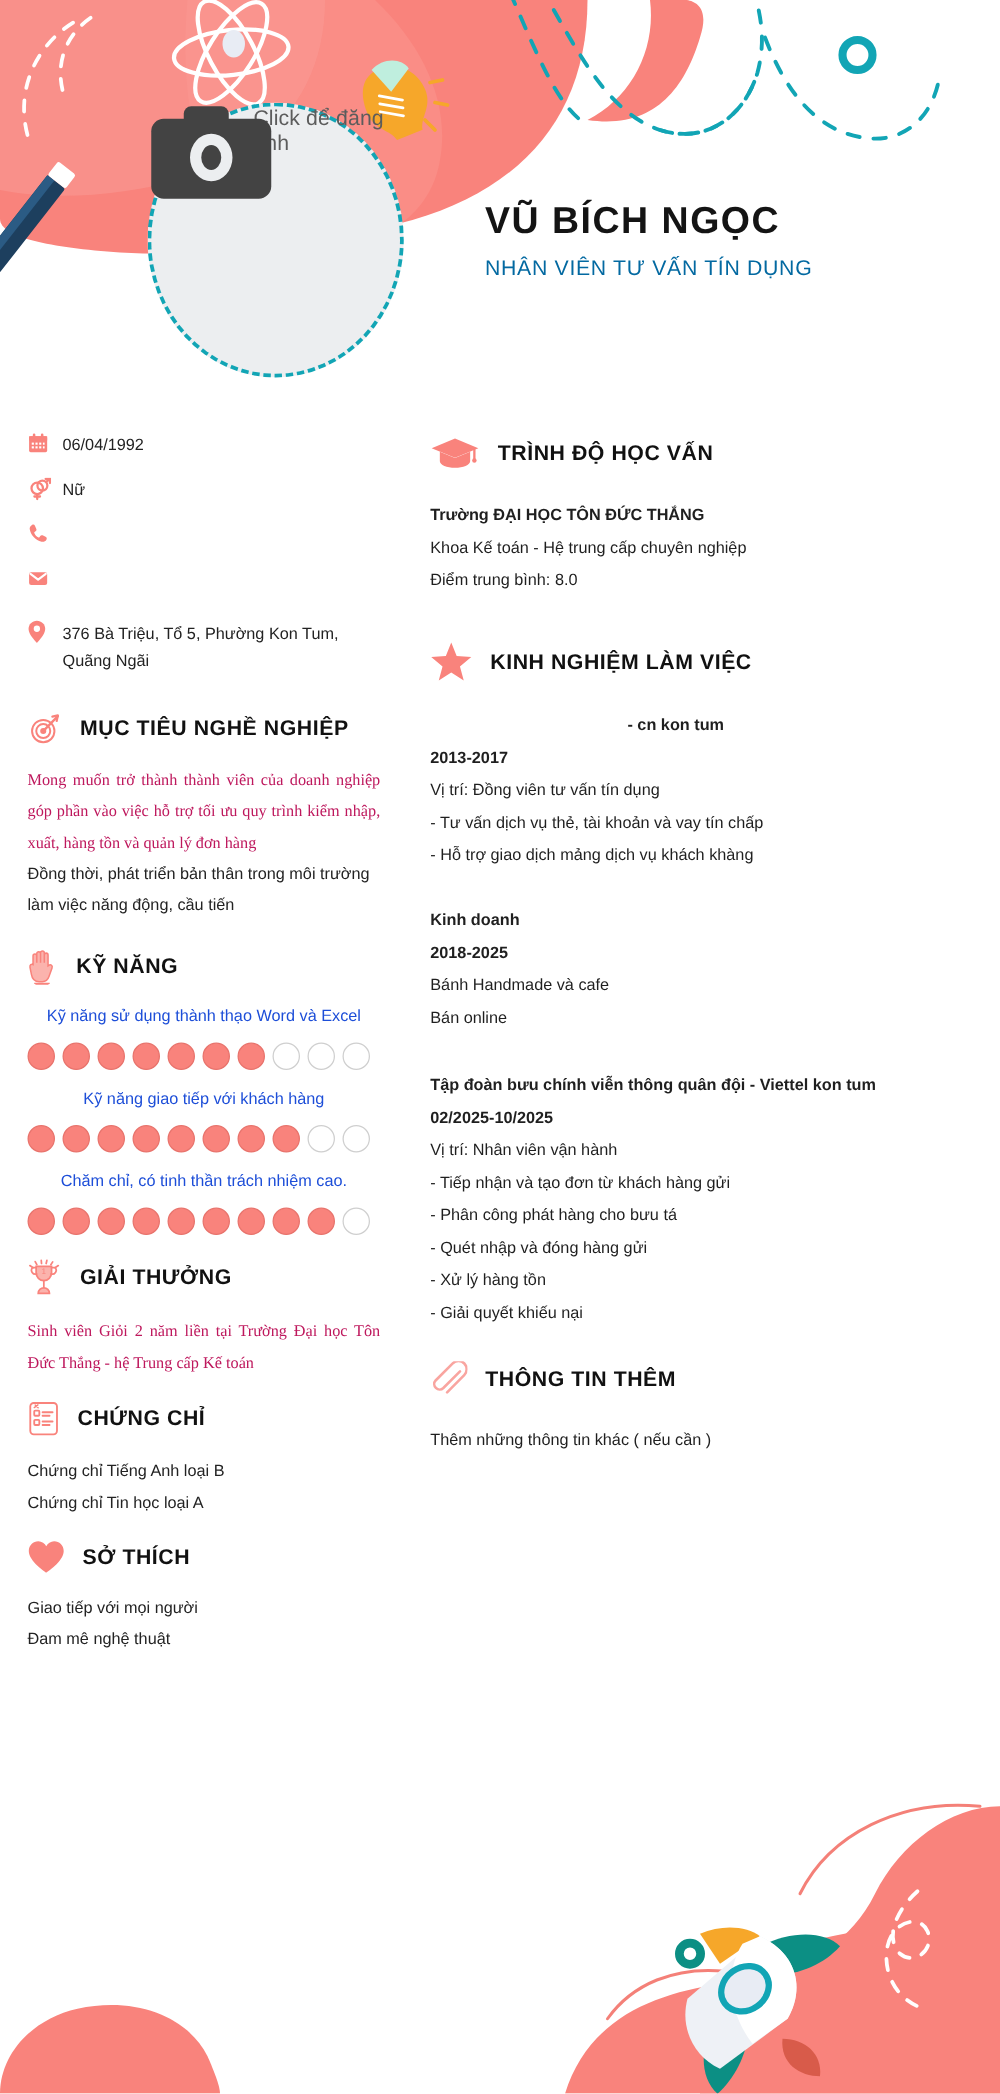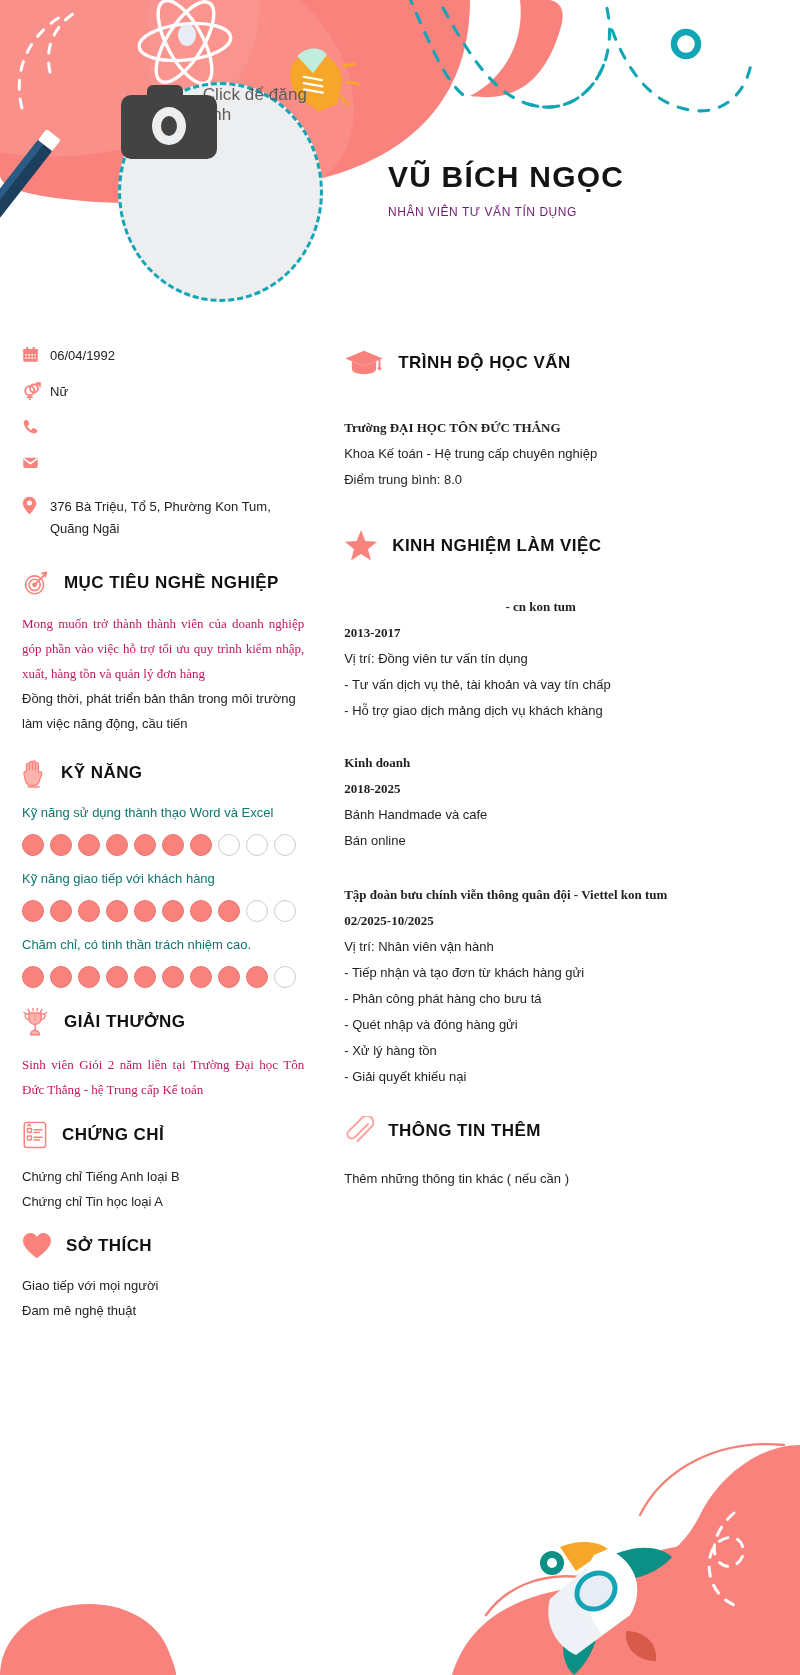"NHÂN VIÊN TƯ VẤN TÍN" .cv-role { color: #701a75 -> #0369a1; font-size: 12px -> 17px }
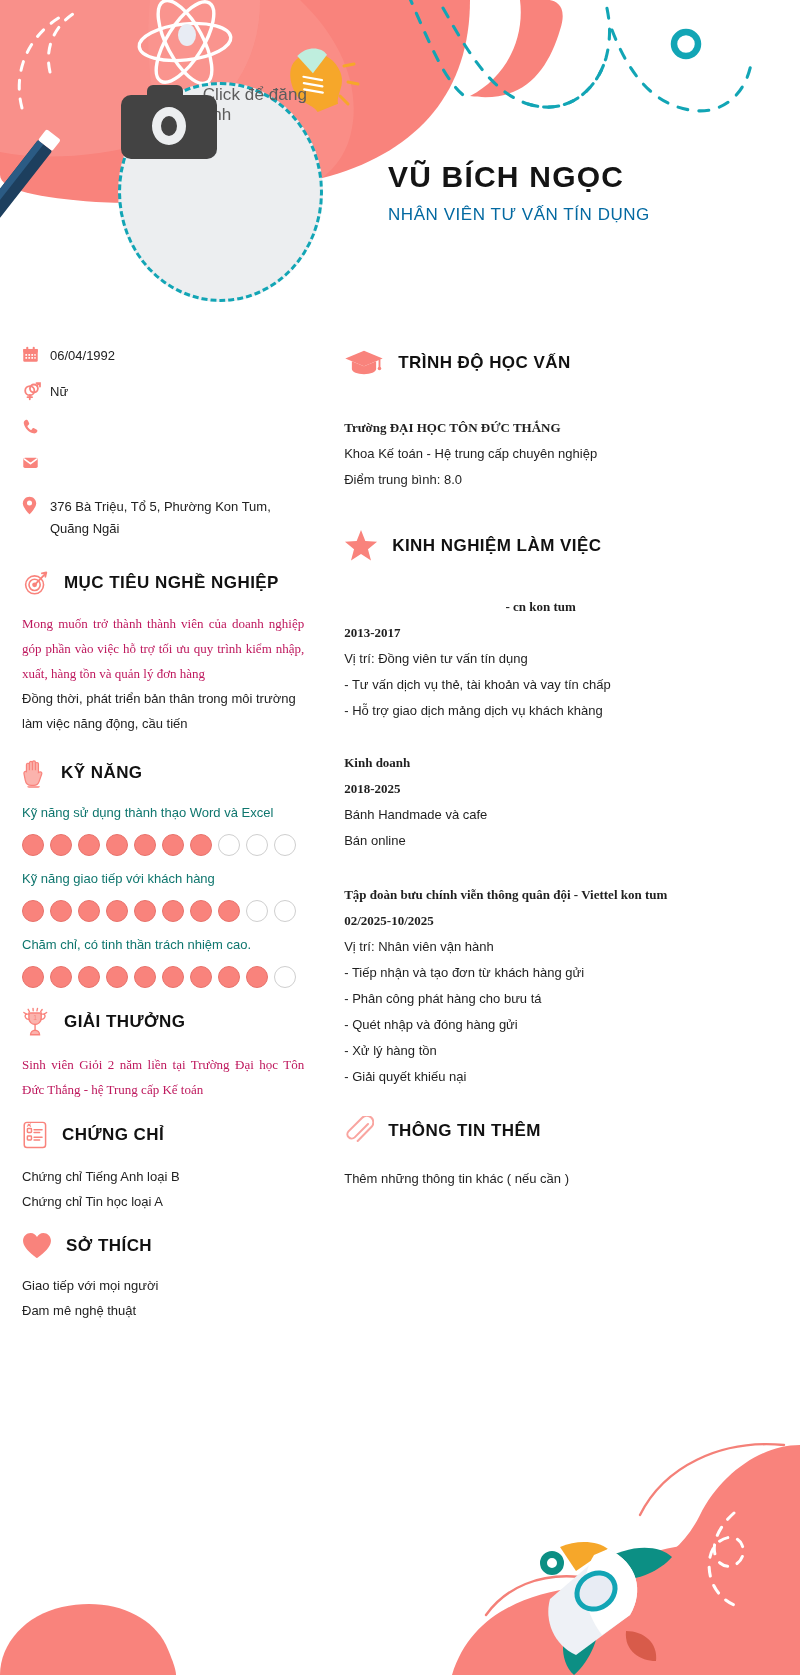"TRÌNH ĐỘ HỌC VẤN" div.sec-head { margin-bottom: 38px -> 22px }
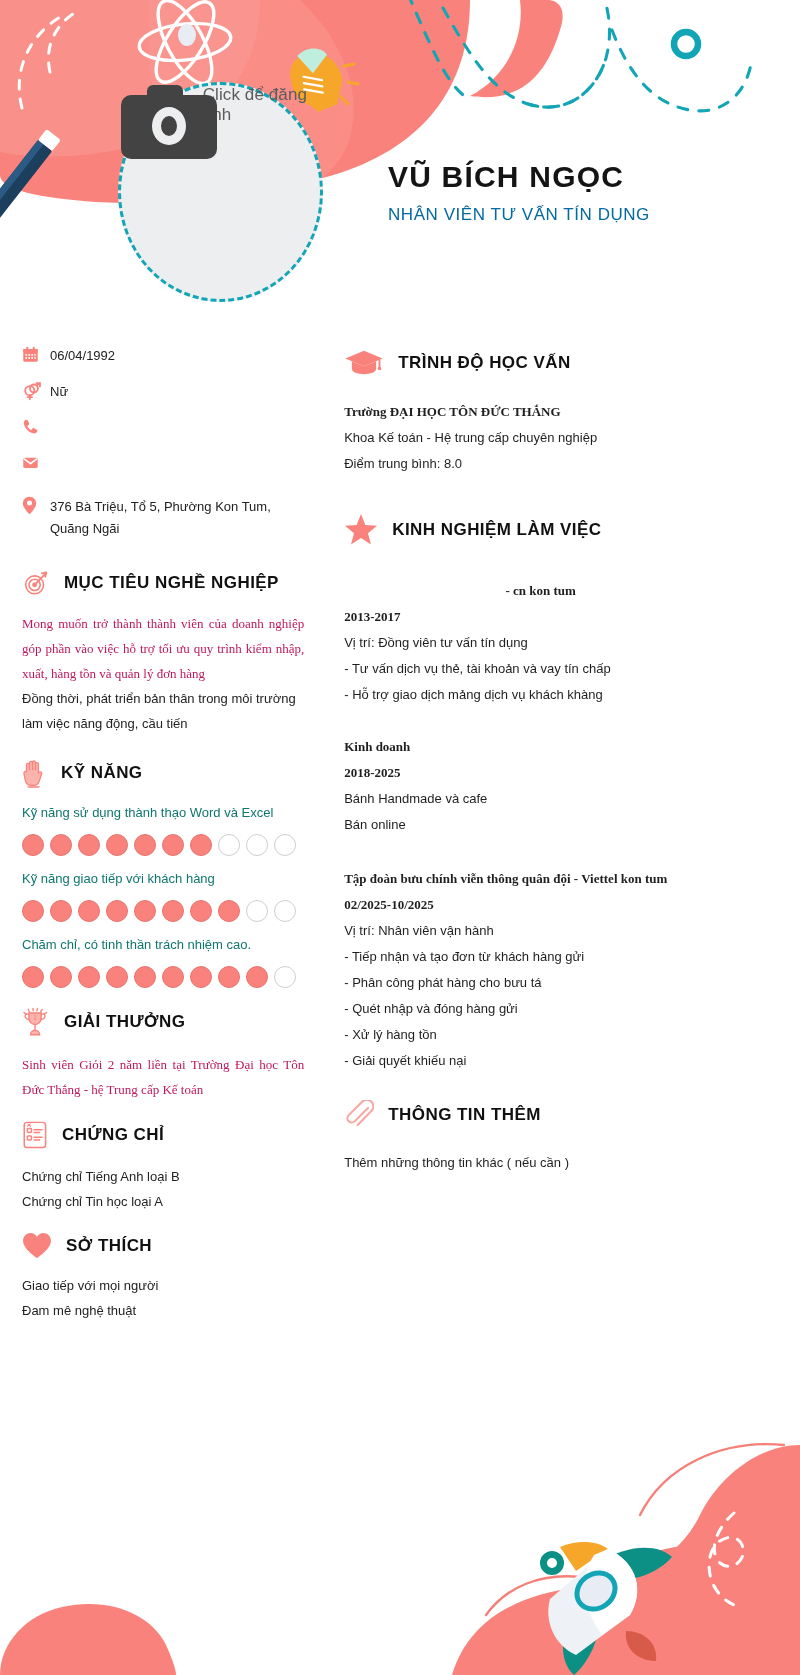"Trường ĐẠI HỌC TÔN ĐỨC" .r-line.b { font-family: Liberation Serif, serif -> none }
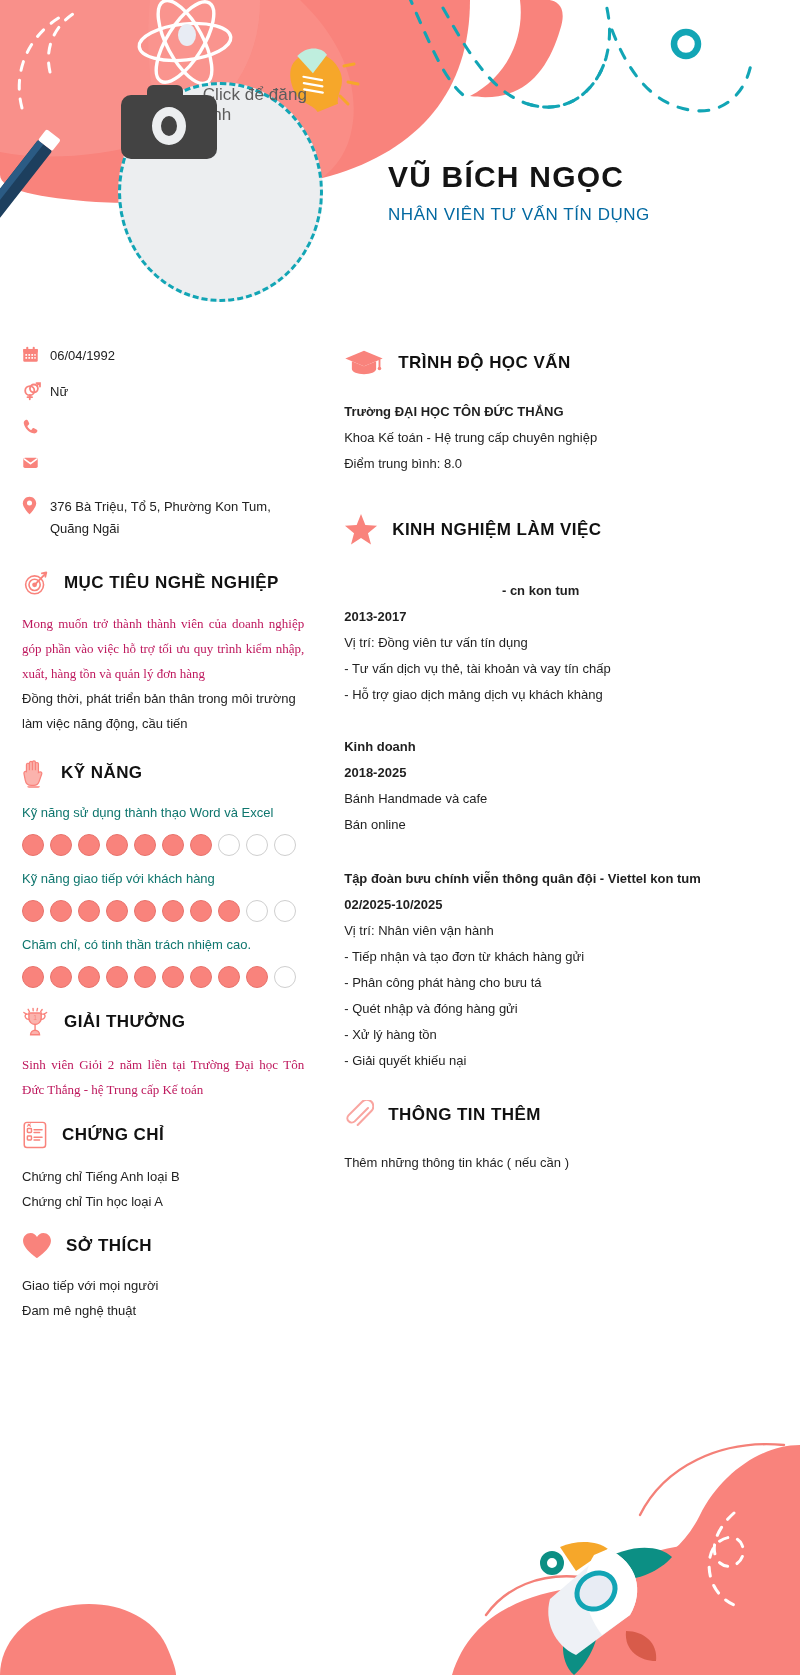"KINH NGHIỆM LÀM VIỆC" div.sec-head { margin-bottom: 32px -> 21px }
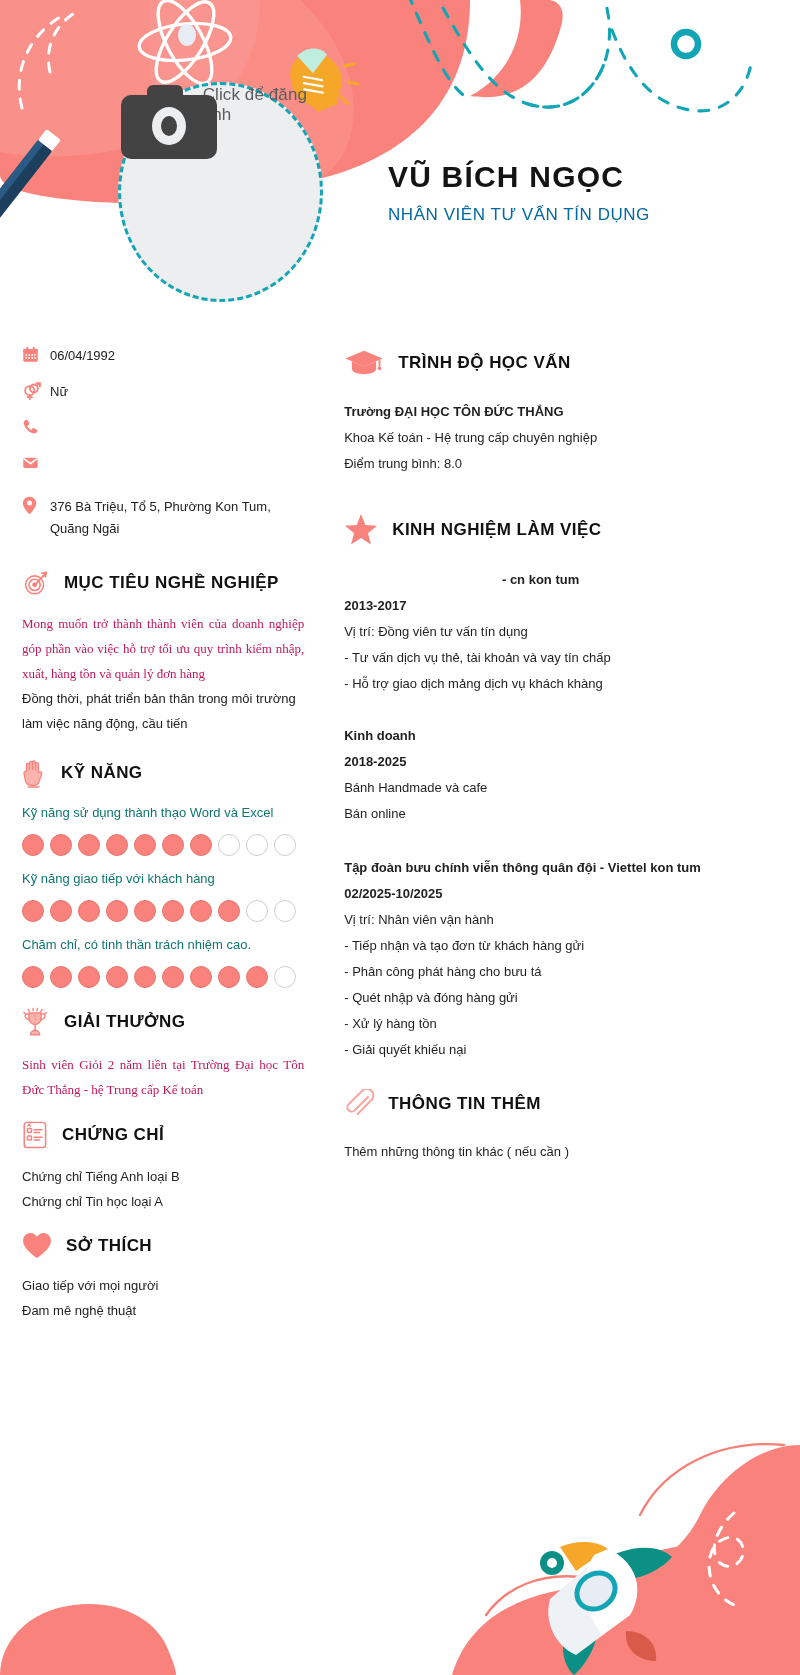"Kỹ năng sử dụng thành" .skill-label { color: #0f766e -> #1d4ed8; text-align: none -> center }
